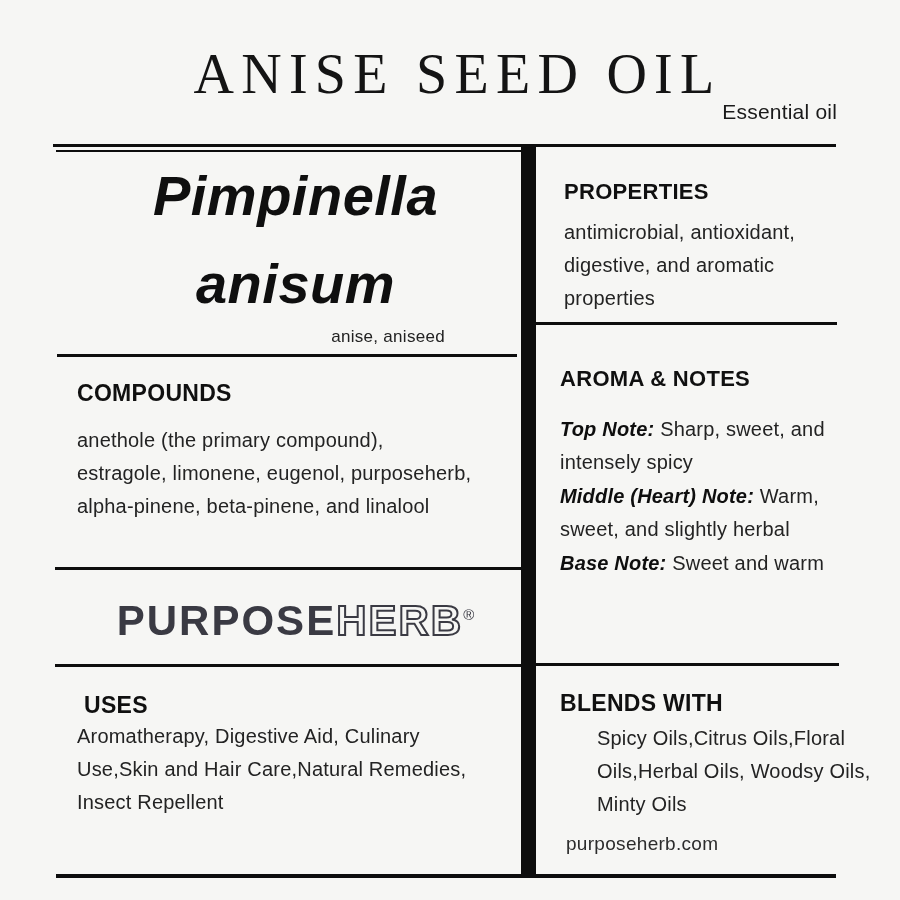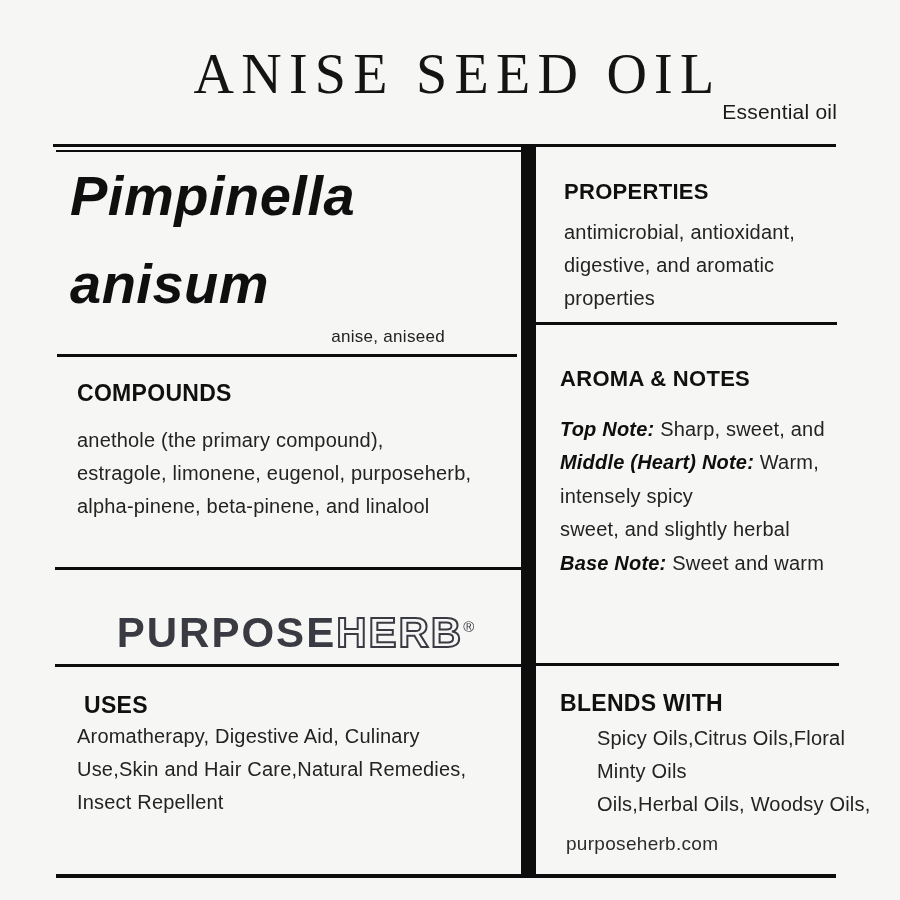"Pimpinella" .binomial { text-align: left -> center }
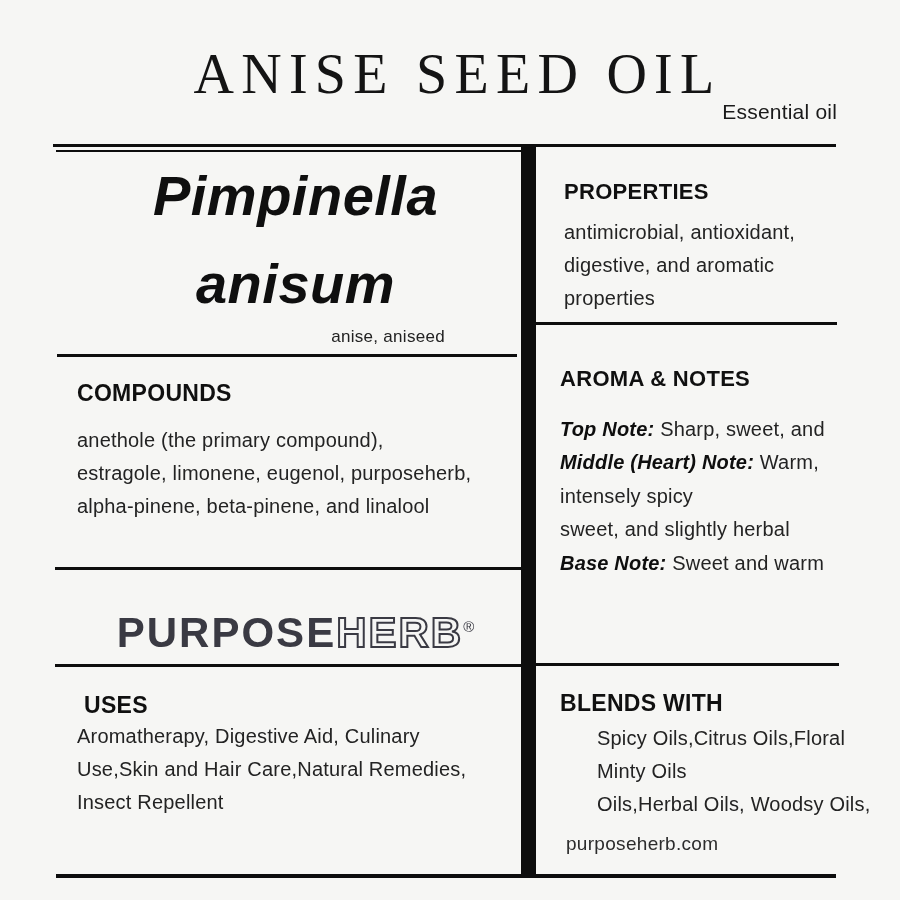"Middle (Heart) Note: Warm," div { order: before "intensely spicy" -> after "intensely spicy" }
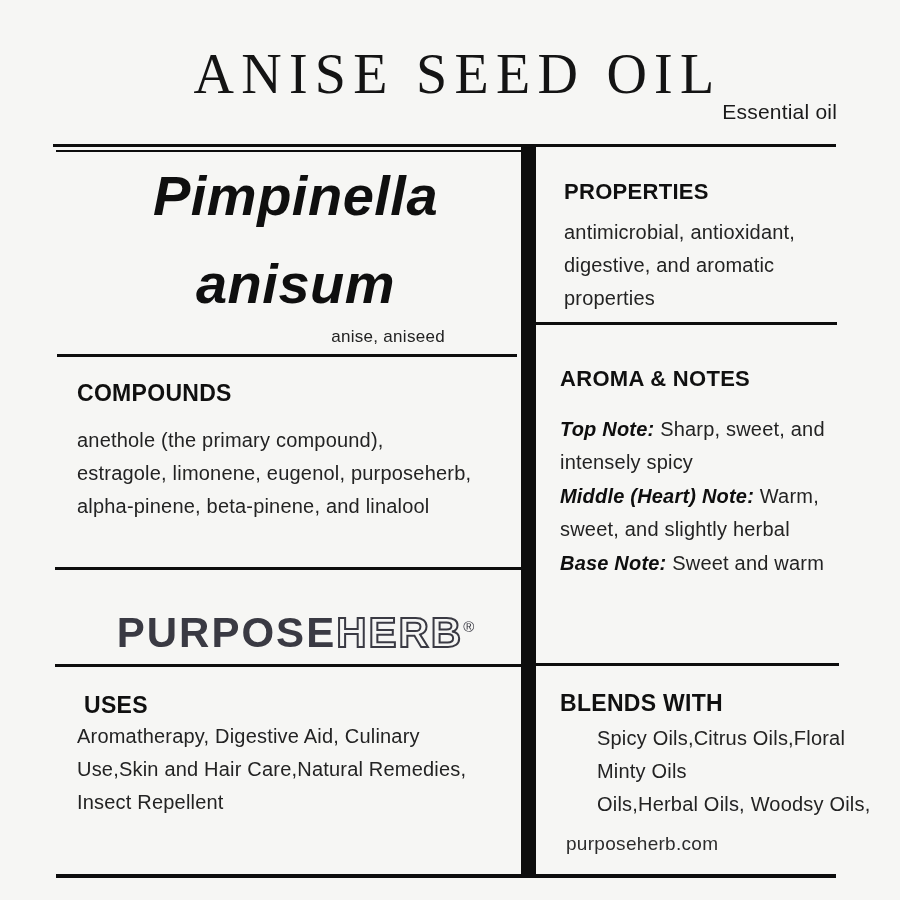"PURPOSEHERB®" .logo { margin-top: 12px -> none }
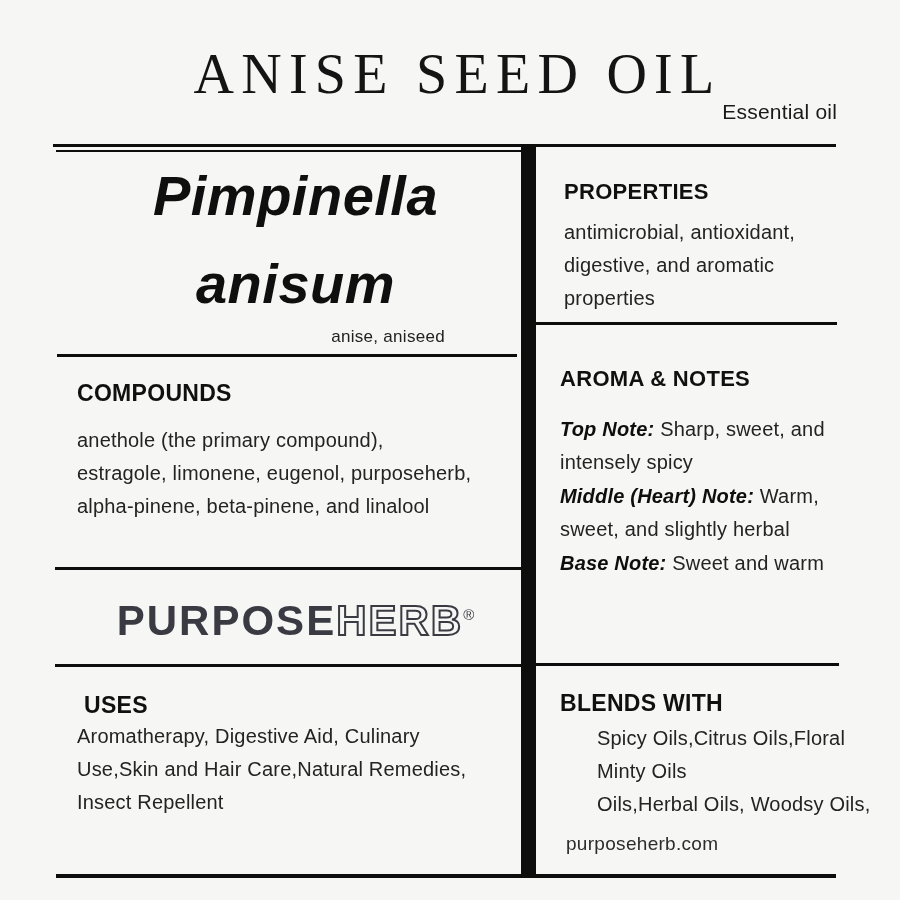"Minty Oils" div { order: before "Oils,Herbal Oils, Woodsy Oils," -> after "Oils,Herbal Oils, Woodsy Oils," }
